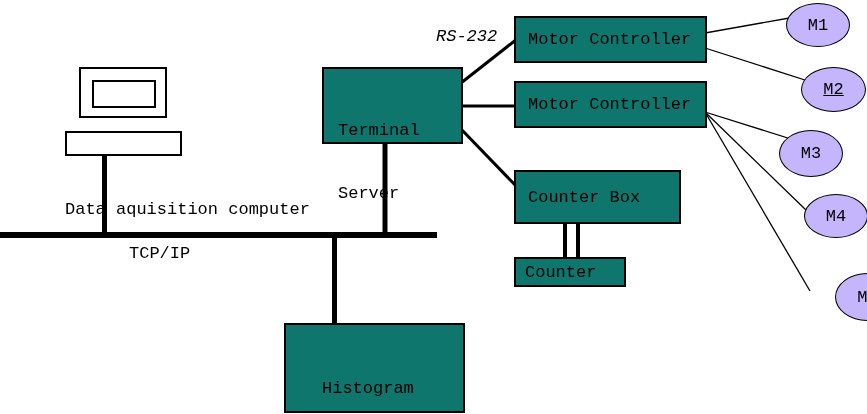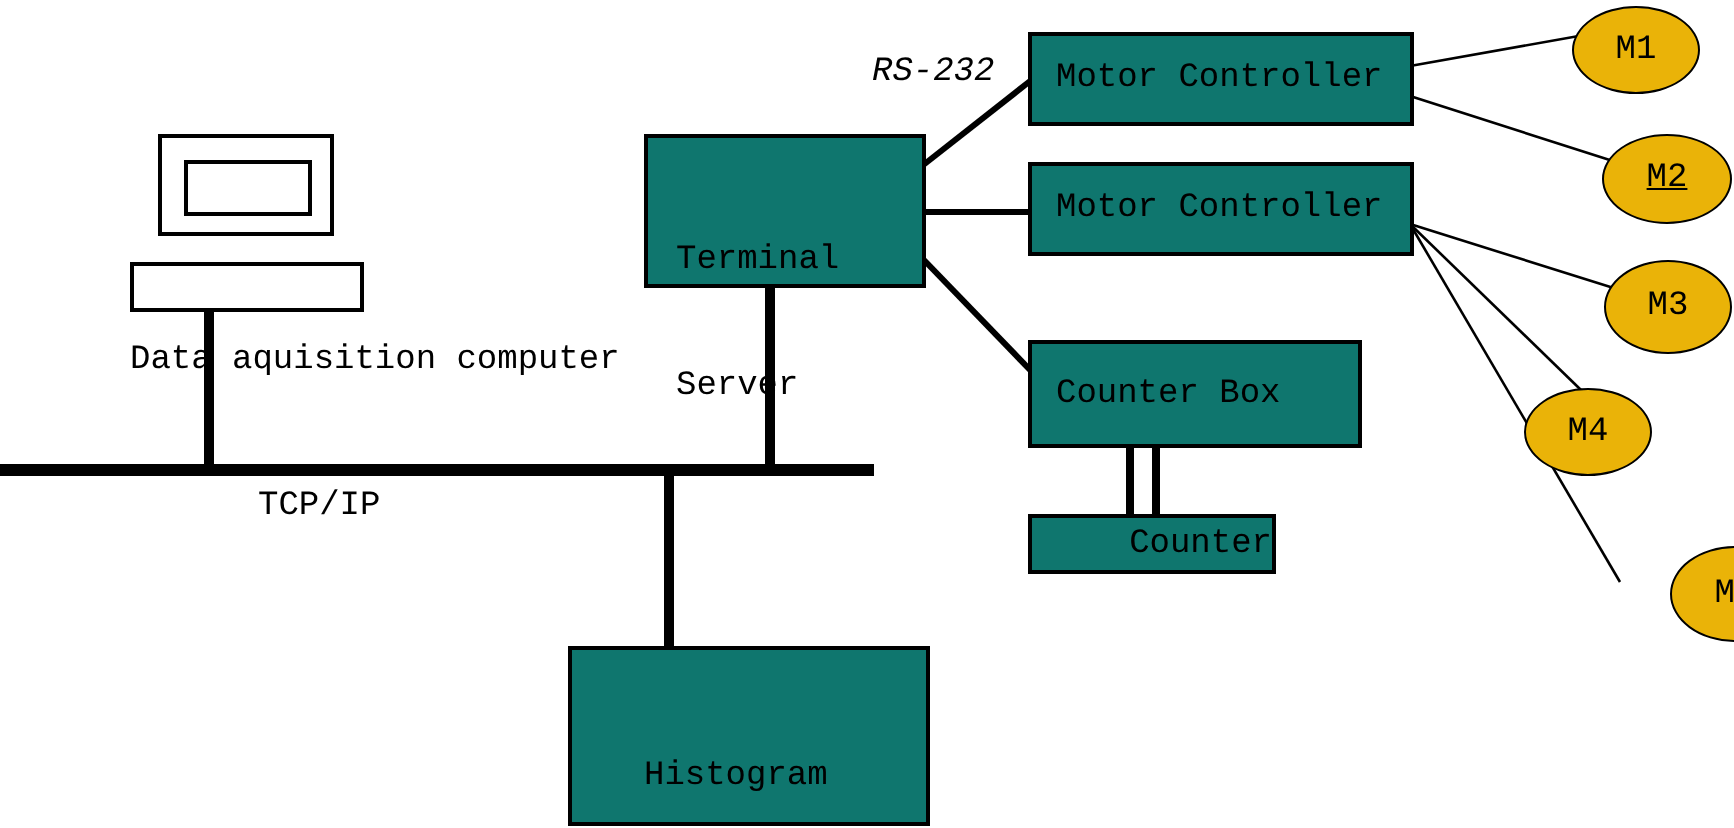"M1" .ellipse { background: #eab308 -> #c4b5fd }
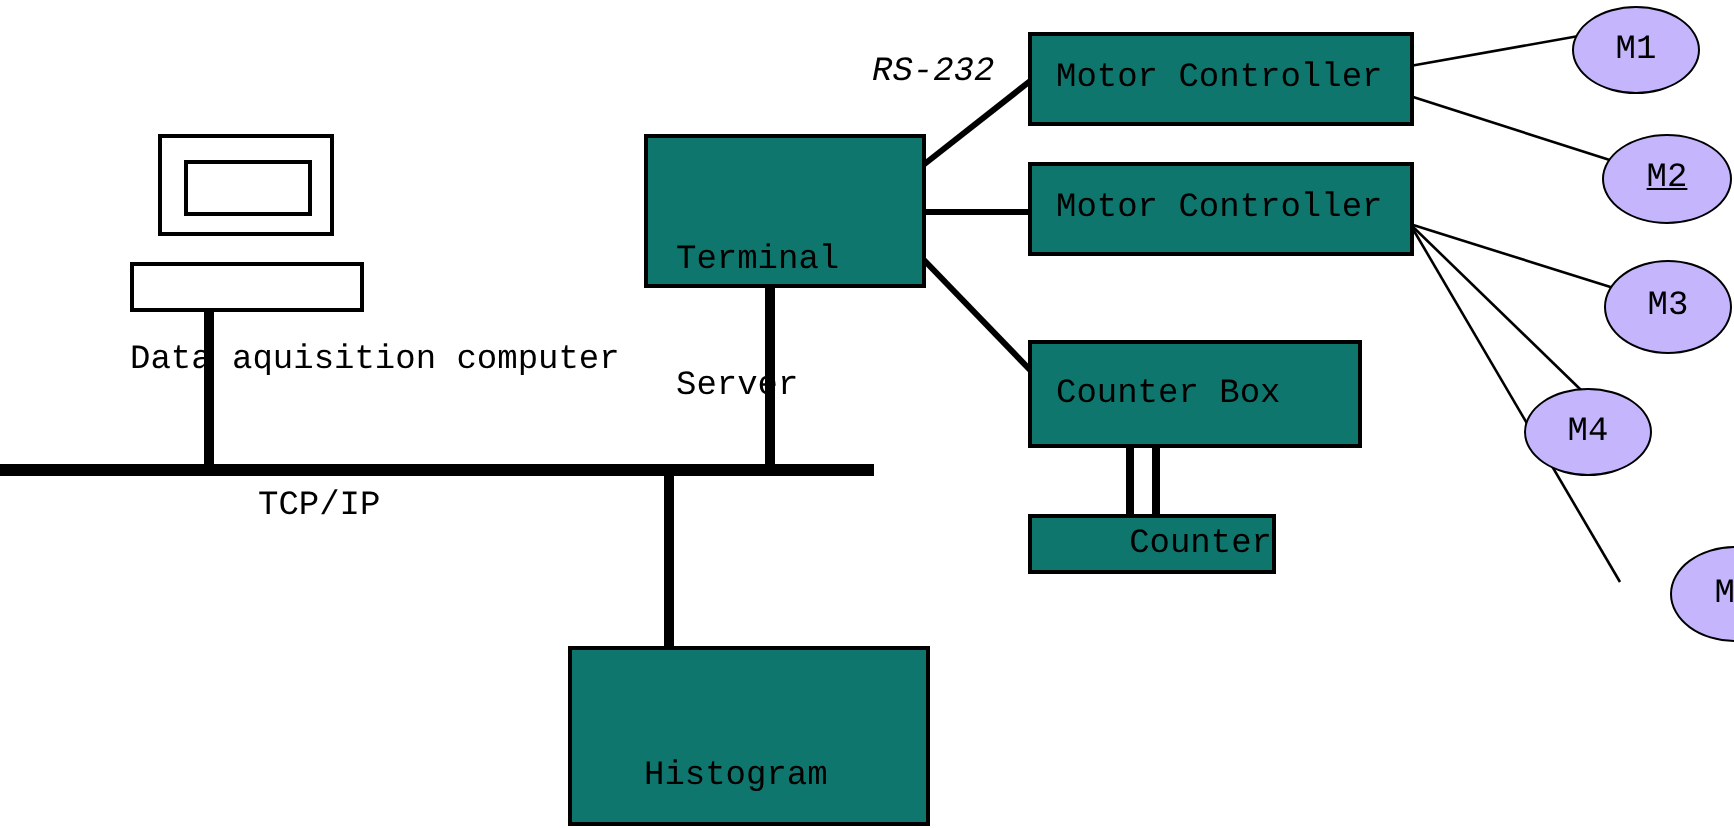"M3" div.ellipse { left: 802px -> 779px }
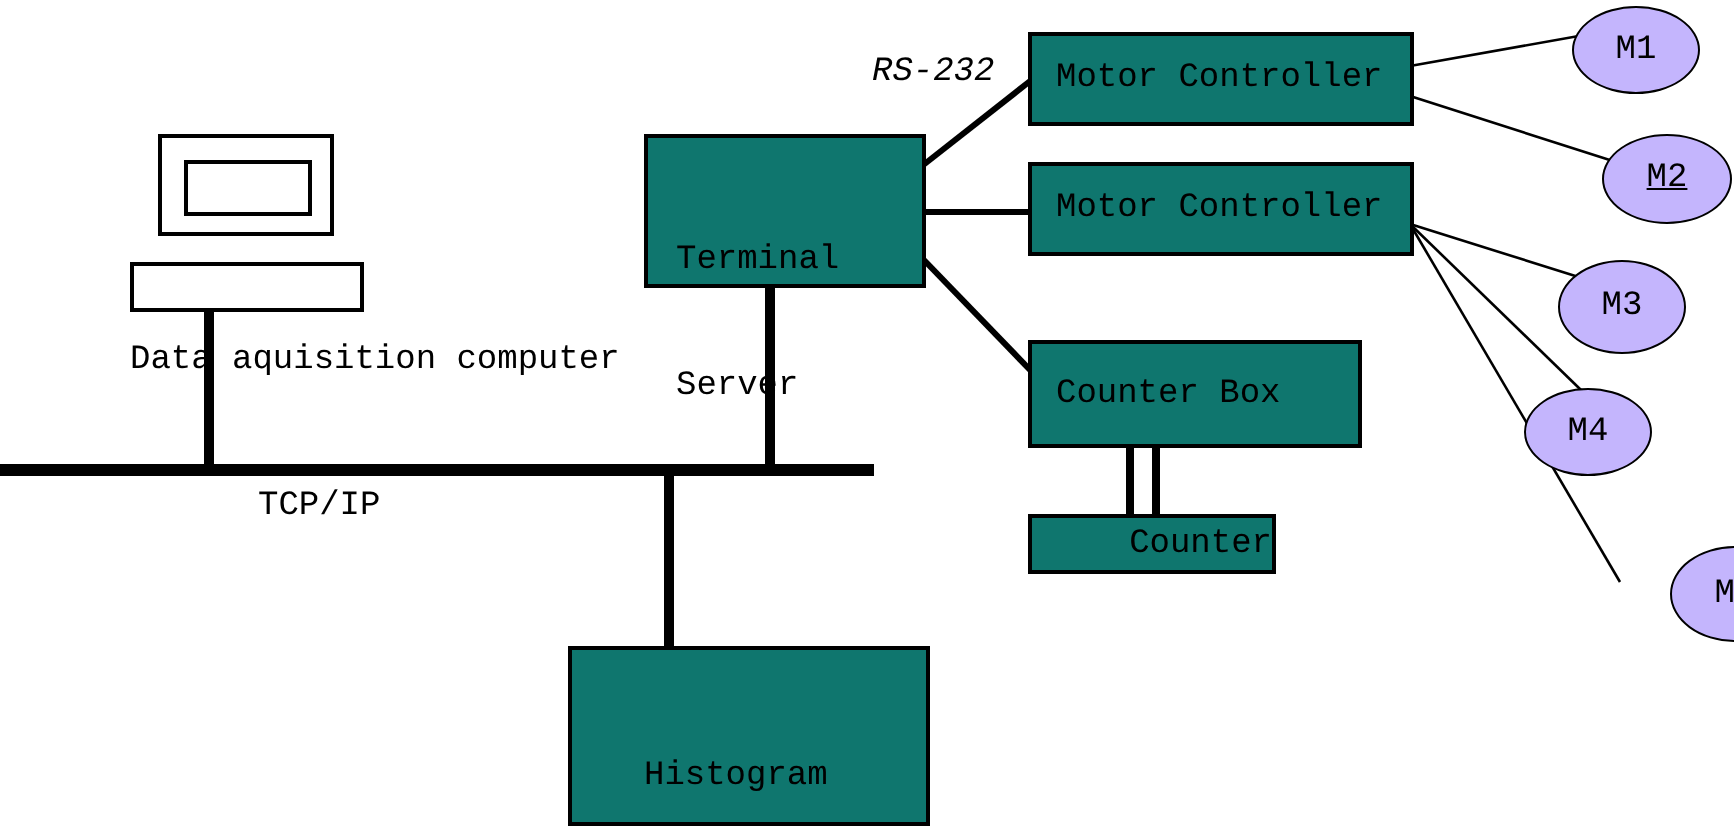"Data aquisition computer" .z0 { margin-top: none -> 29px }
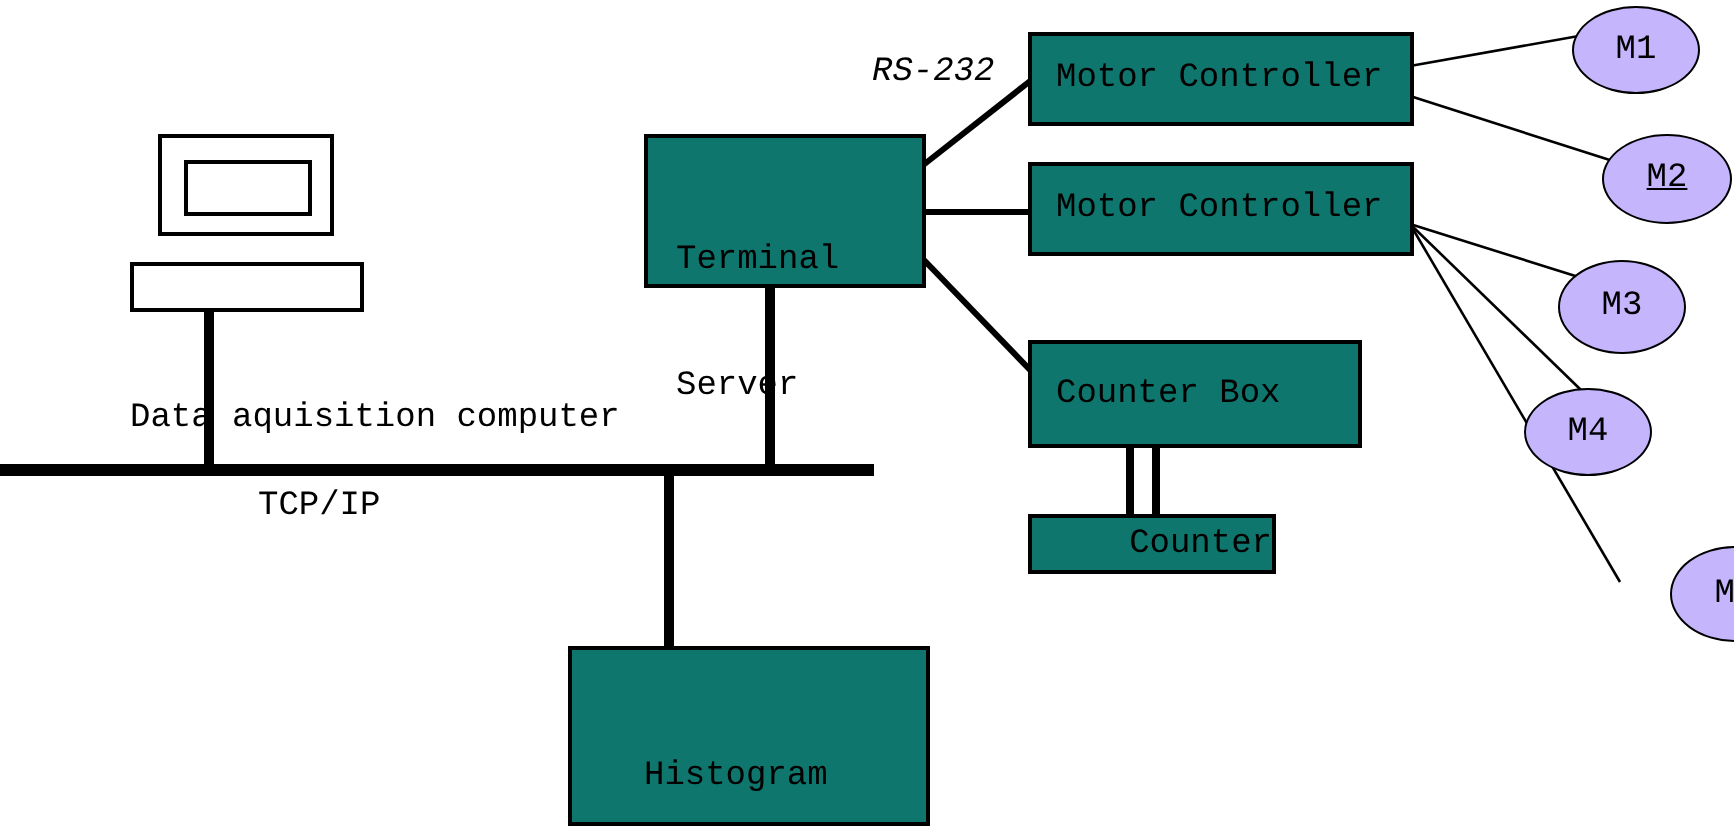"M4" div.ellipse { left: 762px -> 804px }
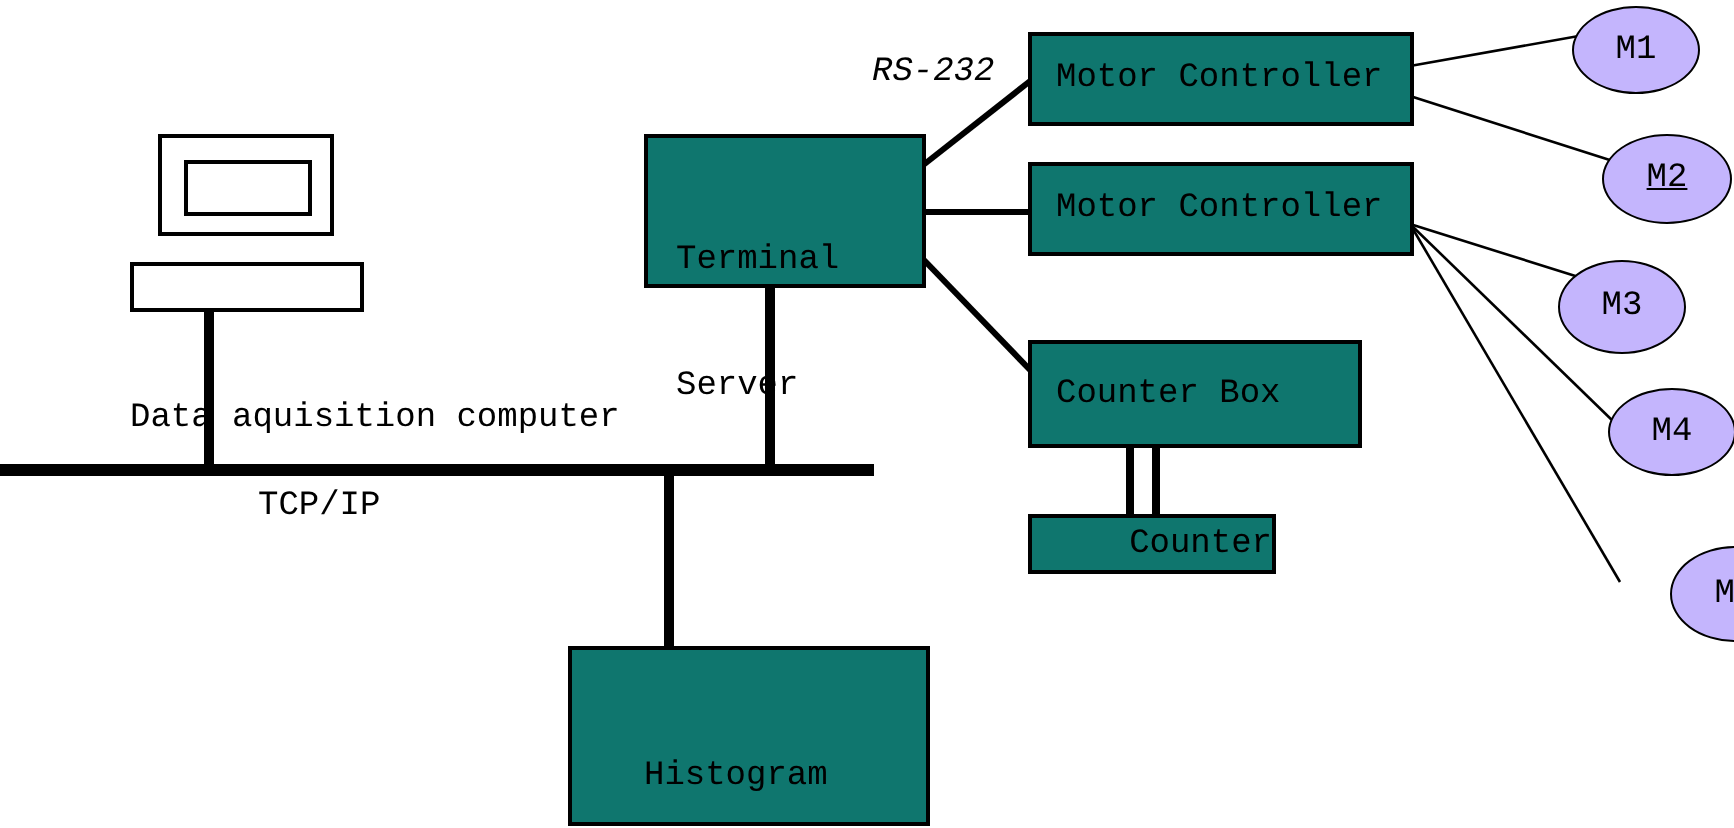"Counter" div.box { justify-content: flex-end -> none; padding-left: 28px -> 9px; width: 124px -> 112px }
